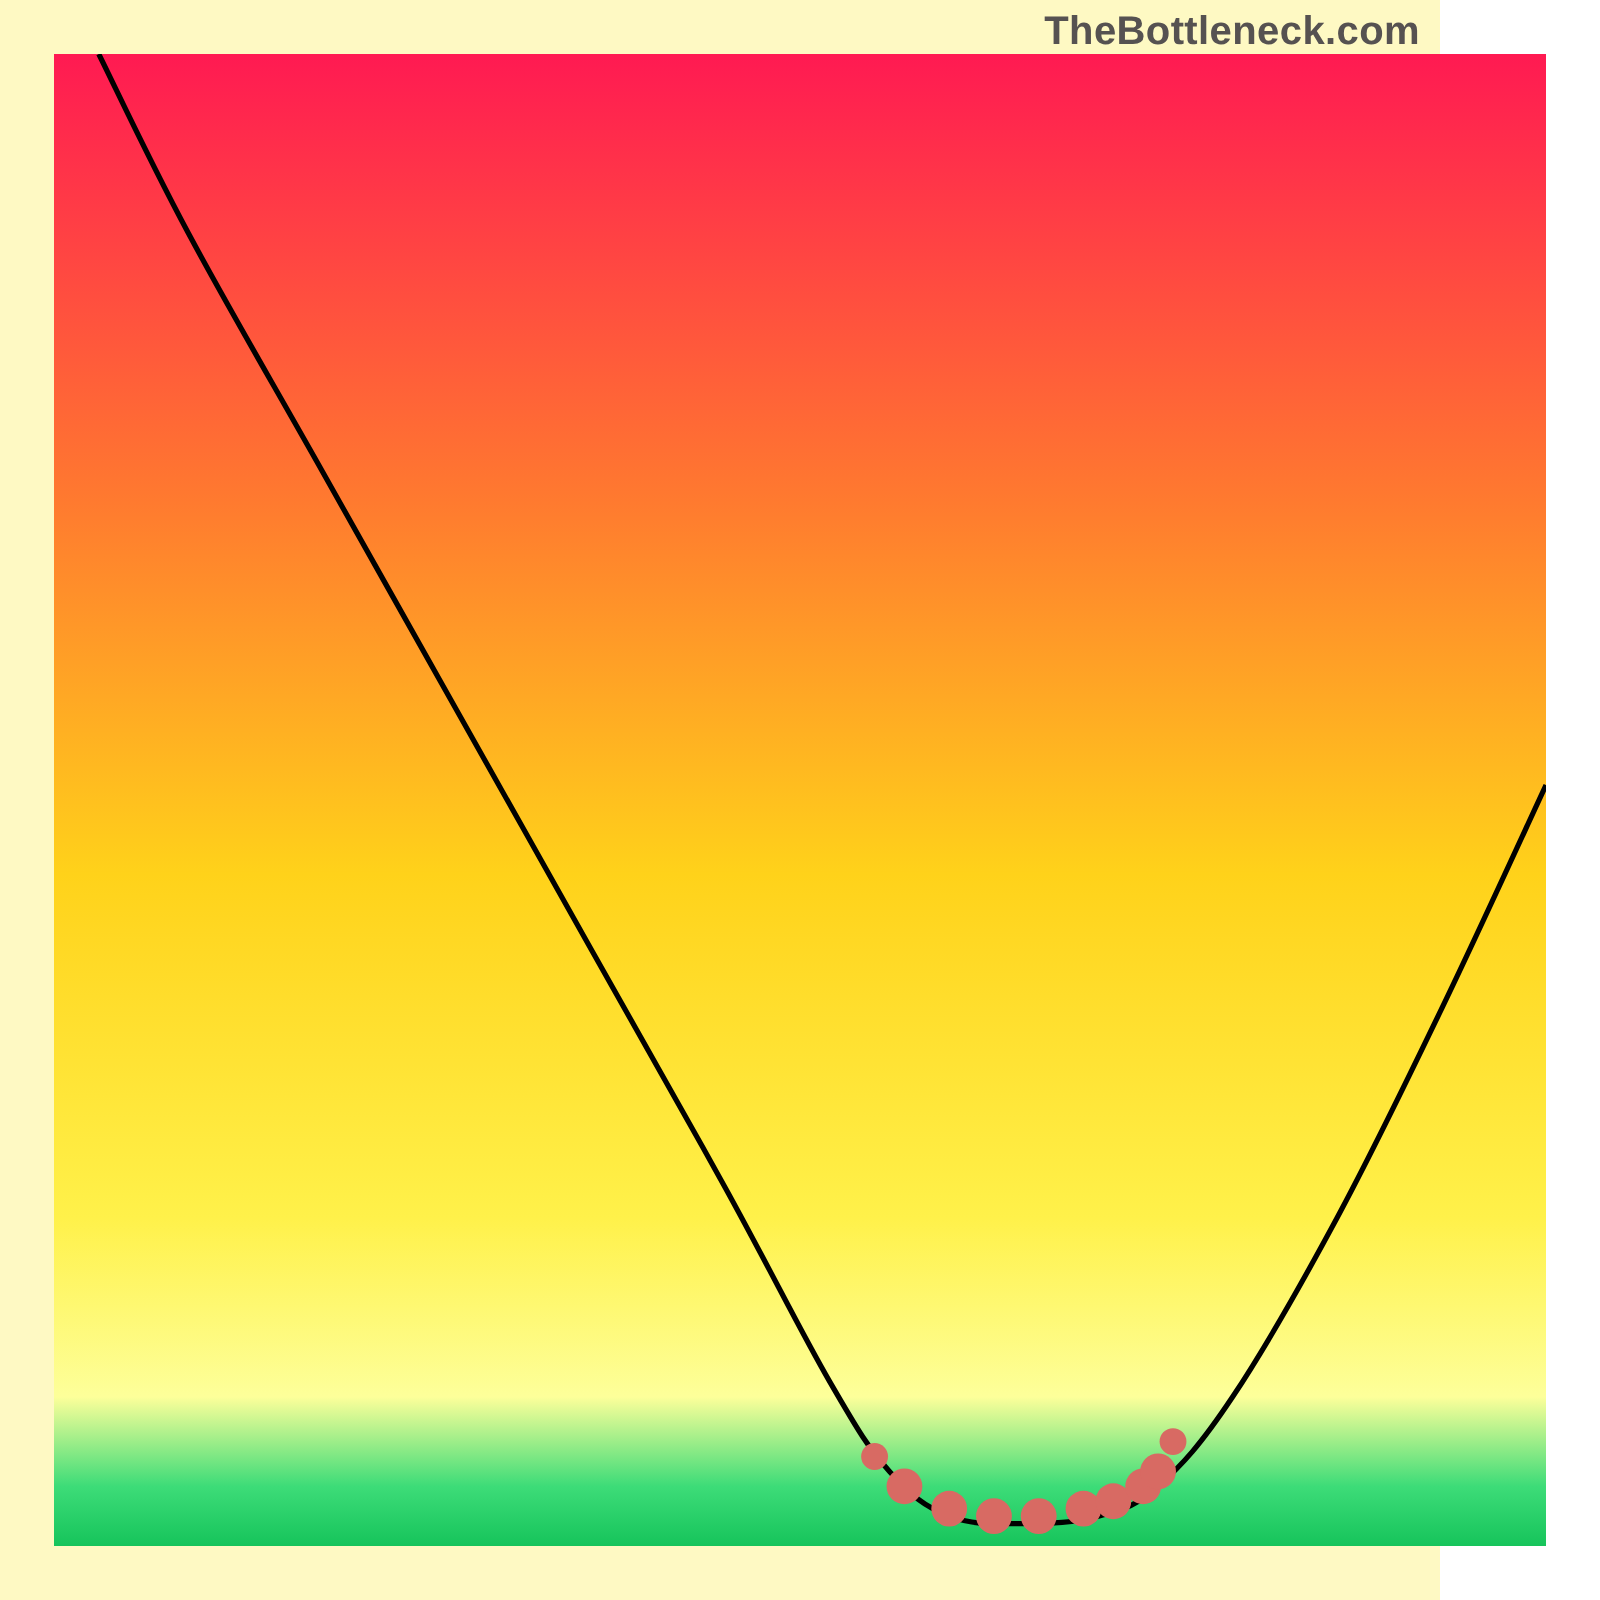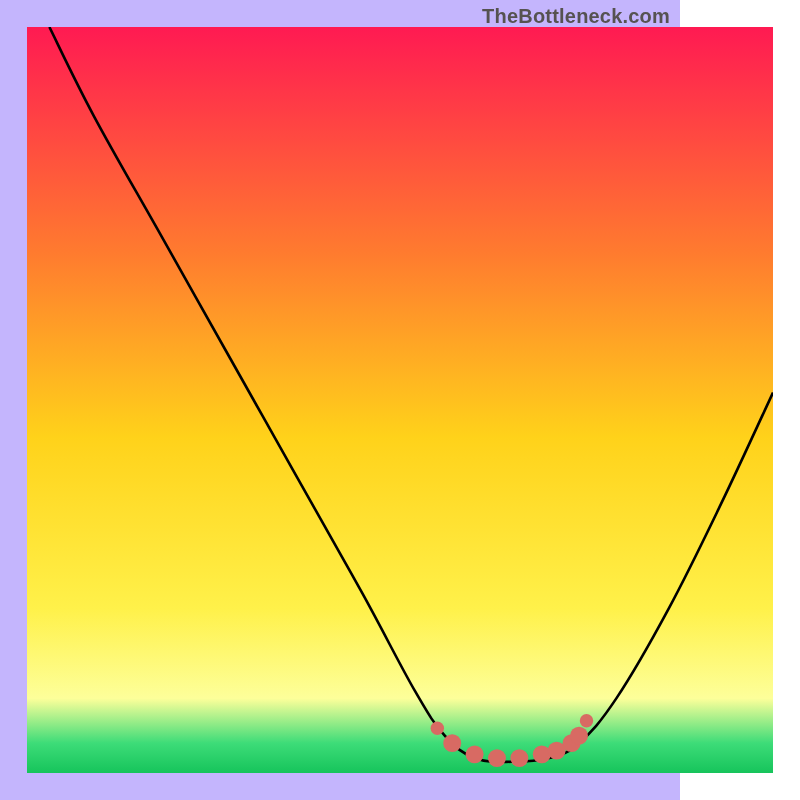"TheBottleneck.com" .frame { background: #c4b5fd -> #fef9c3; padding-left: none -> 40px }
